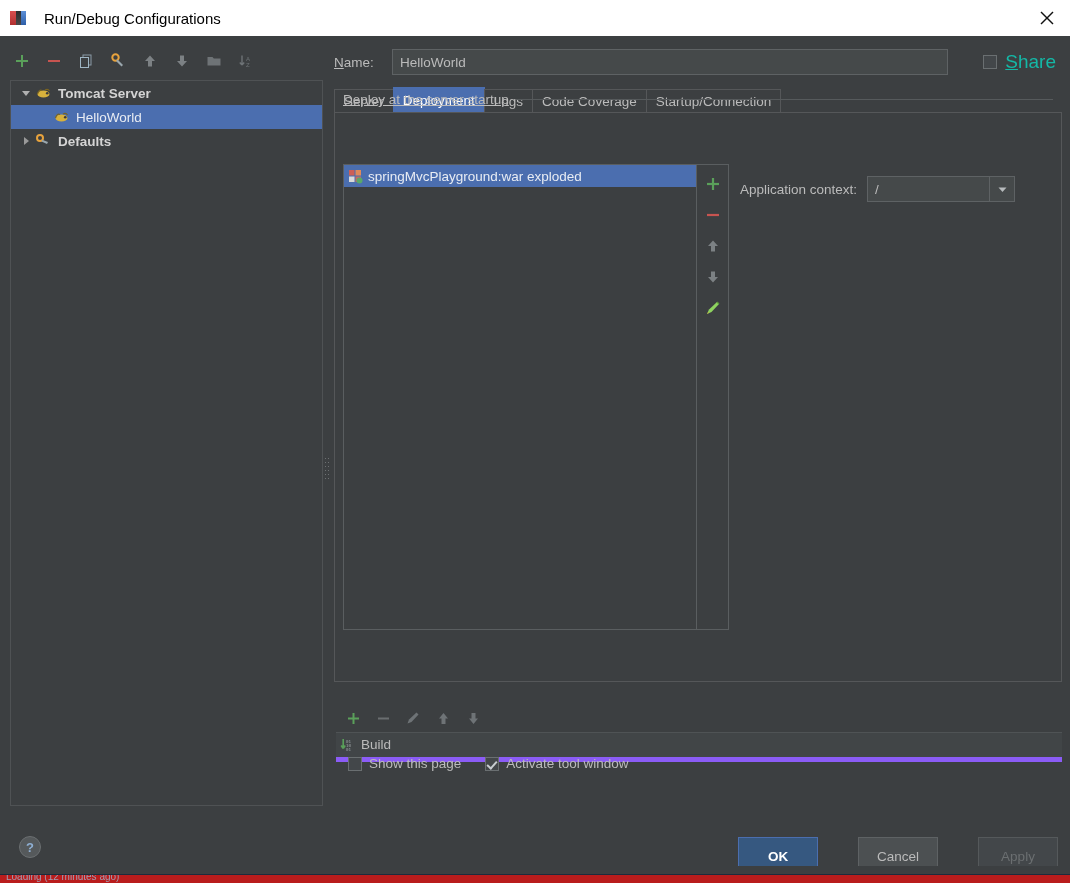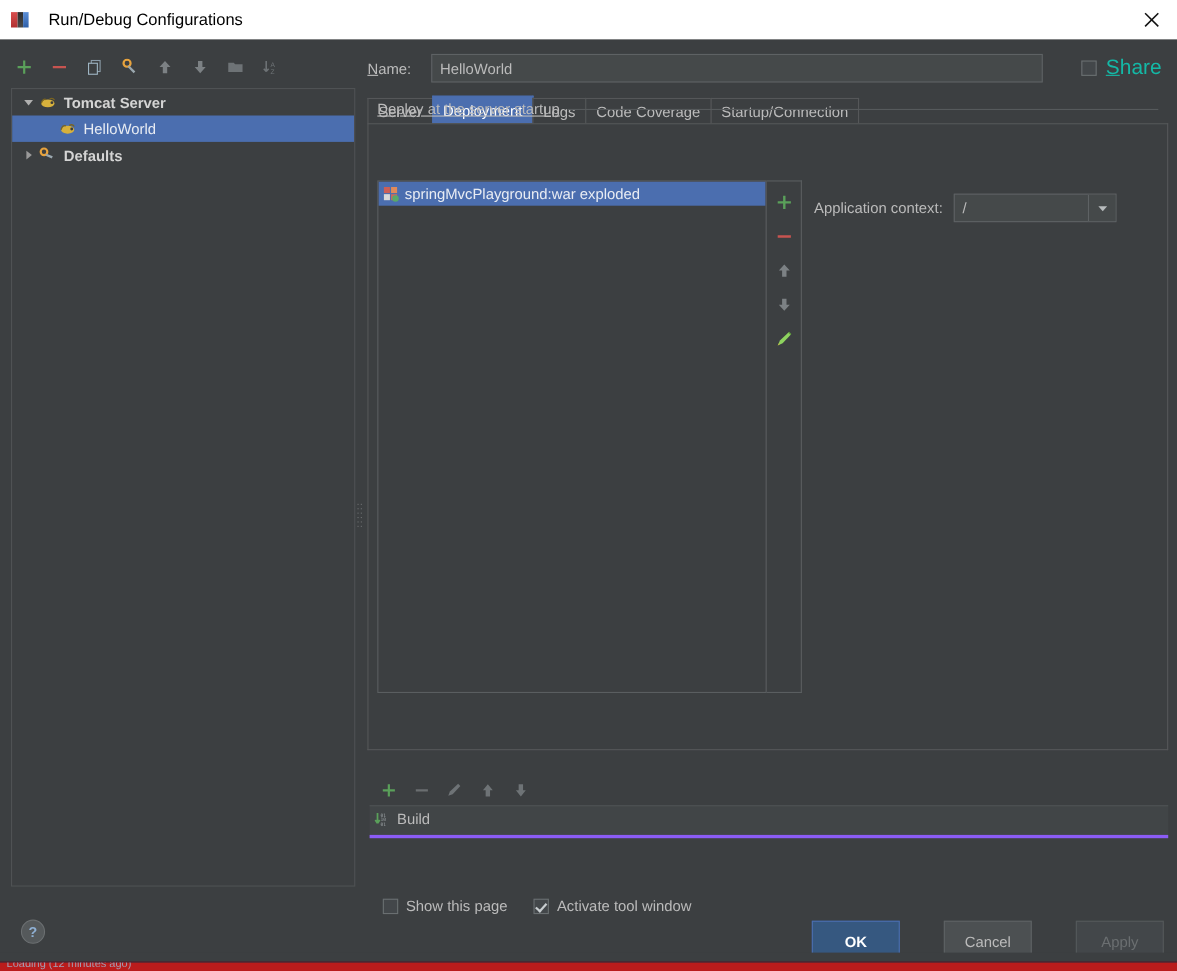"Build" .bl-list { border-bottom: 3px solid #8b5cf6 -> 5px solid #8b5cf6 }
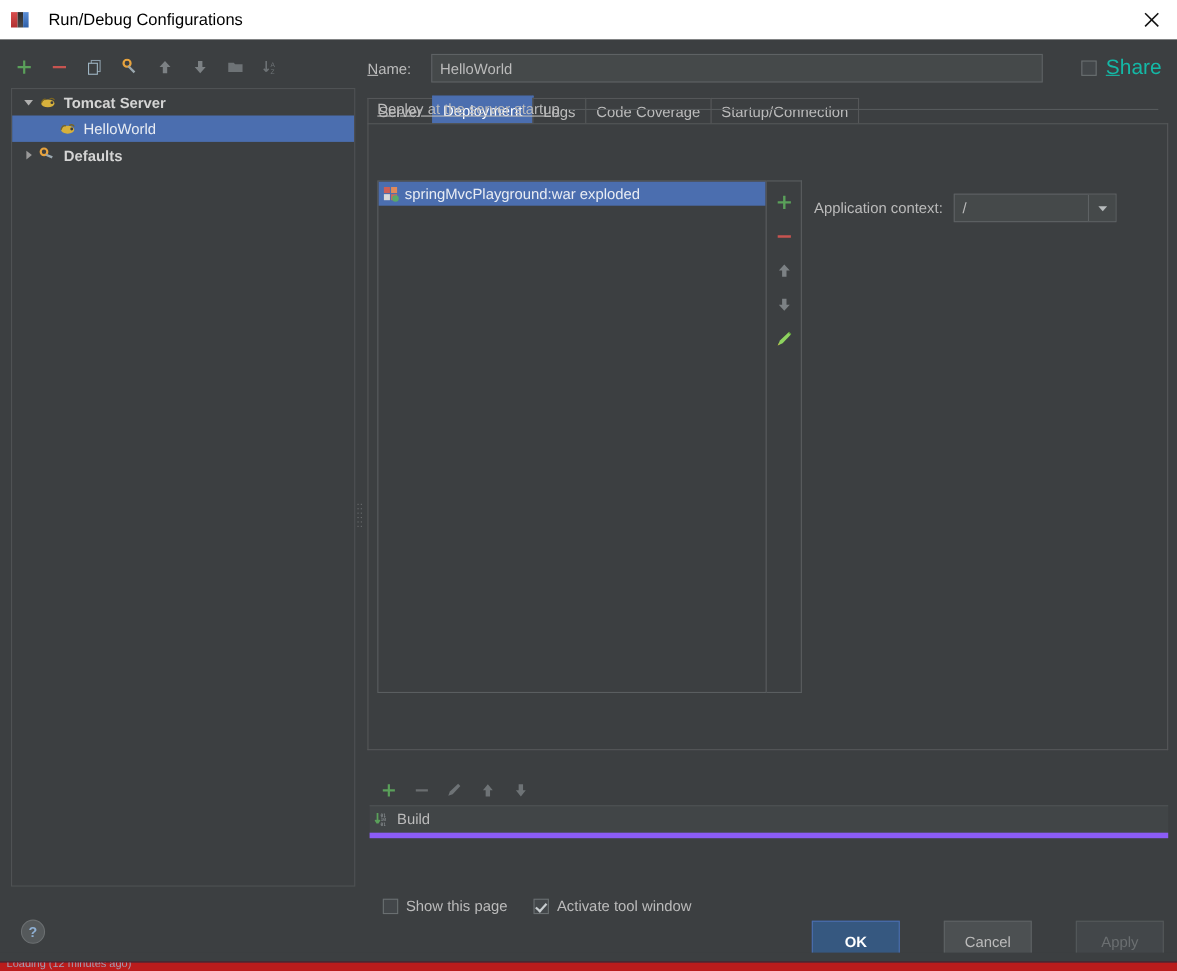"Show this page" .bl-checks { top: 780px -> 720px }
